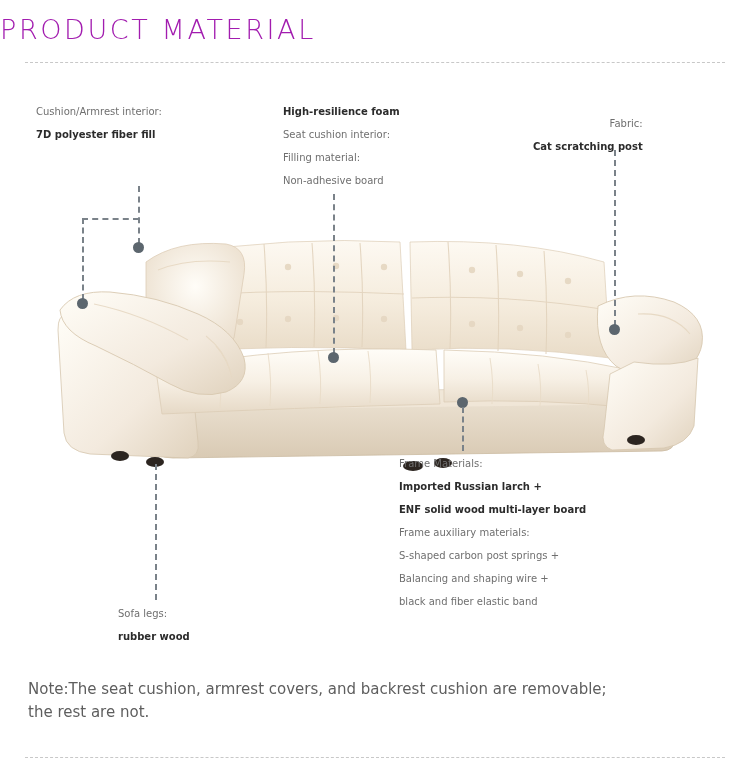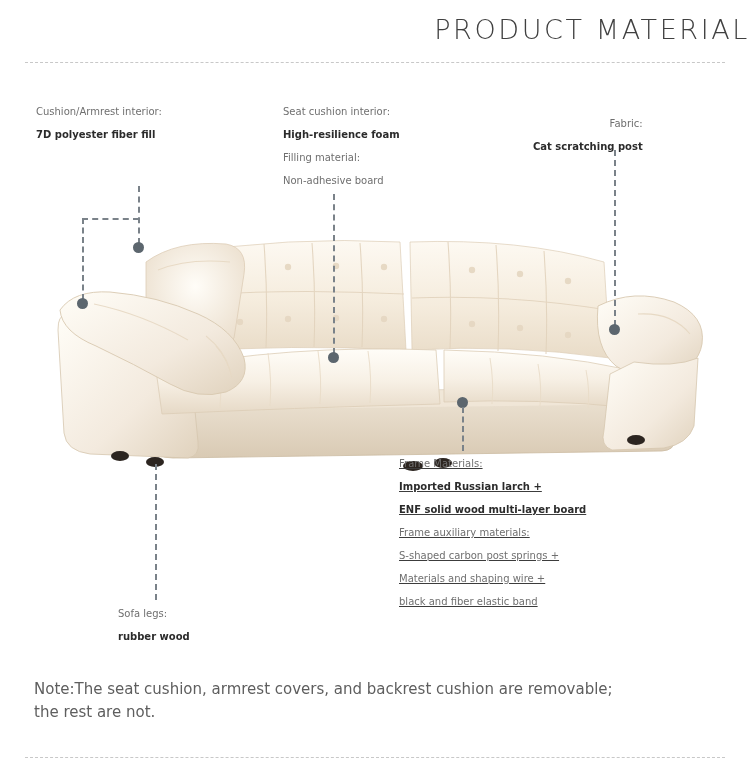"PRODUCT MATERIAL" .page-title { color: #404040 -> #a21caf; text-align: right -> left }
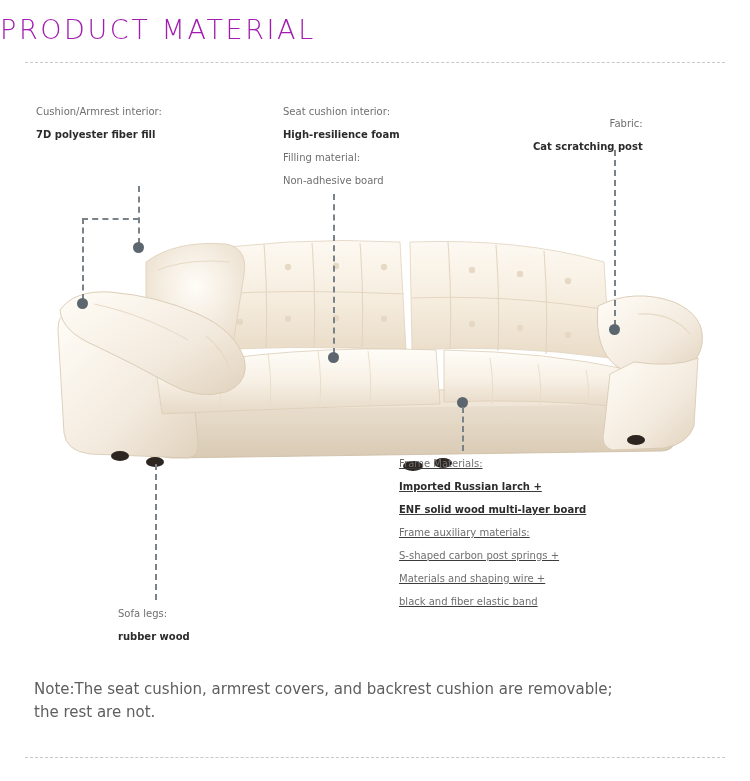"Seat cushion interior:" div.line { order: before "High-resilience foam" -> after "High-resilience foam" }
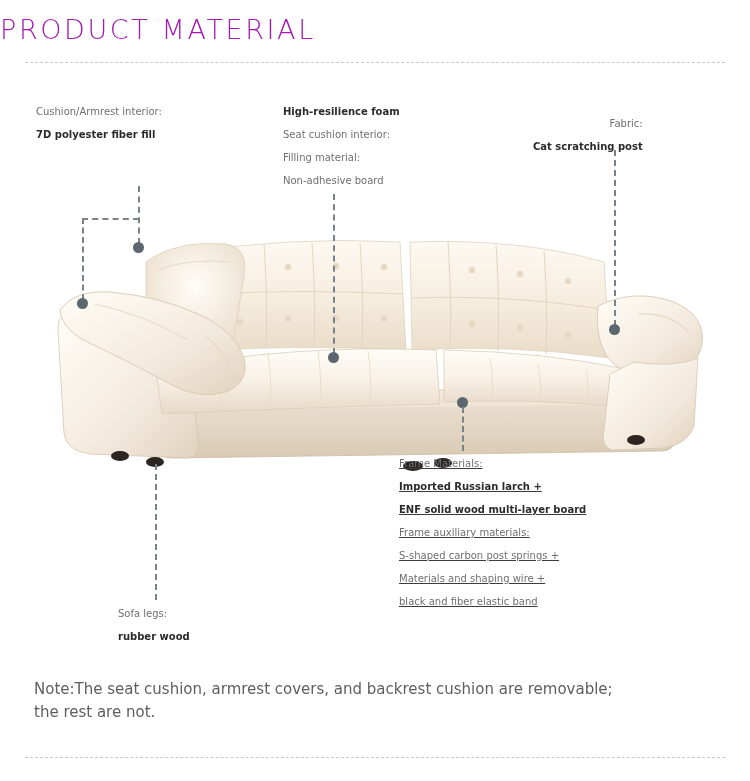"Frame Materials:" #callout-frame { text-decoration: underline -> none }
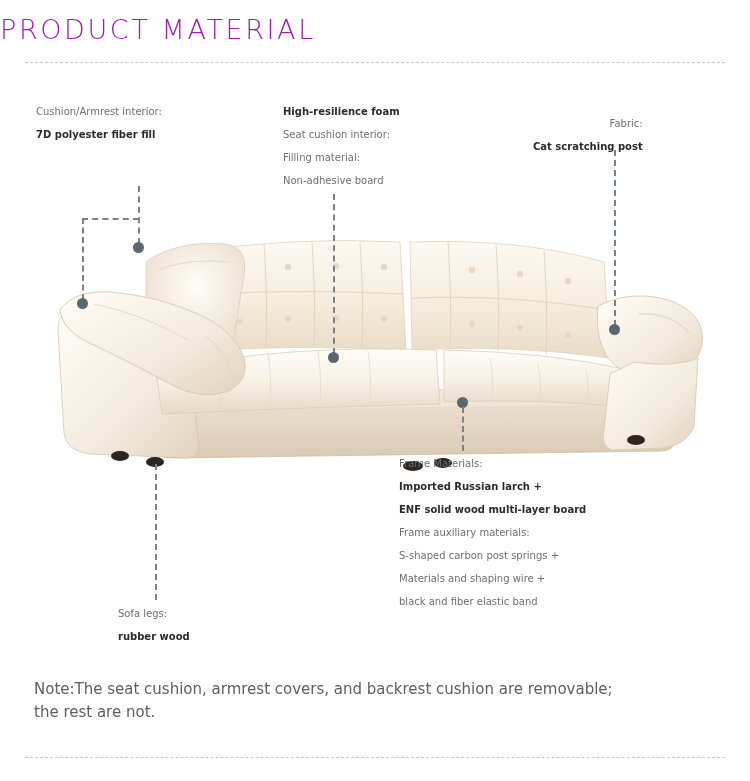"Materials and shaping wire +" div.line { text: Materials -> Balancing }
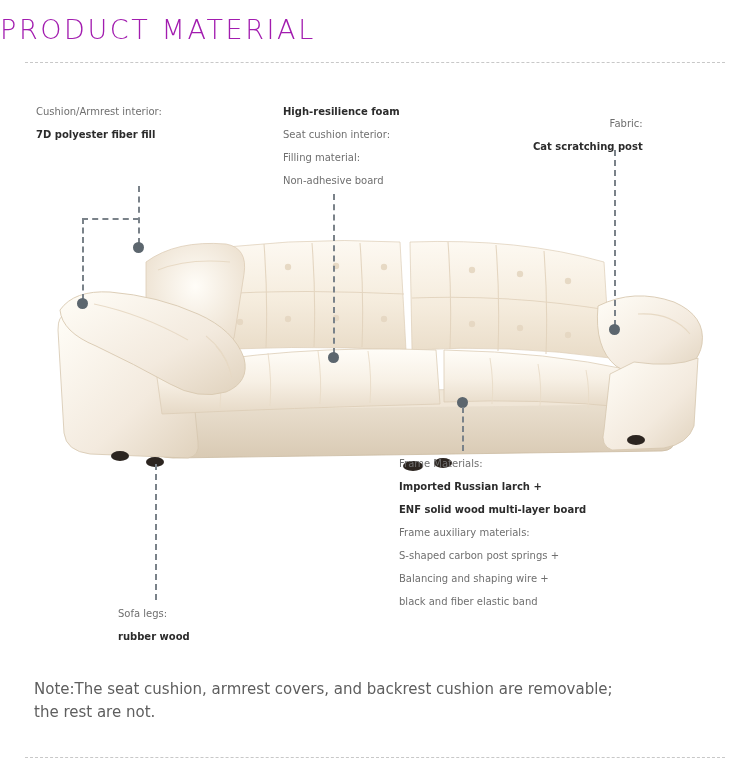"Note:The seat cushion, armrest covers," .note { margin-left: 6px -> none }
